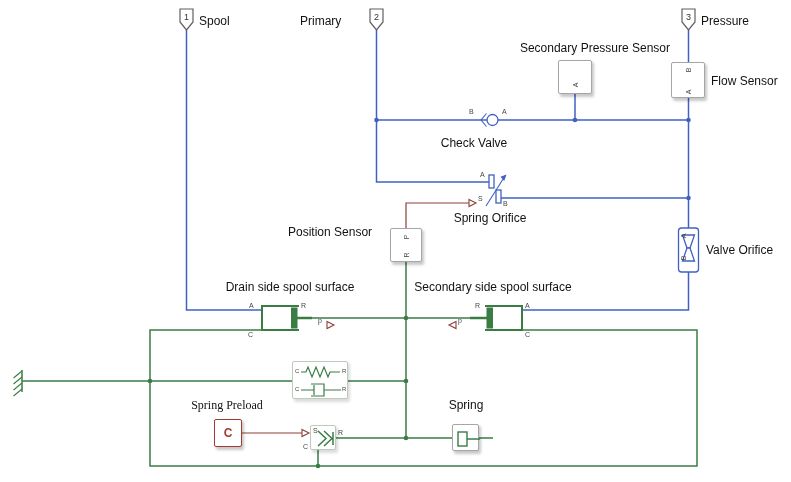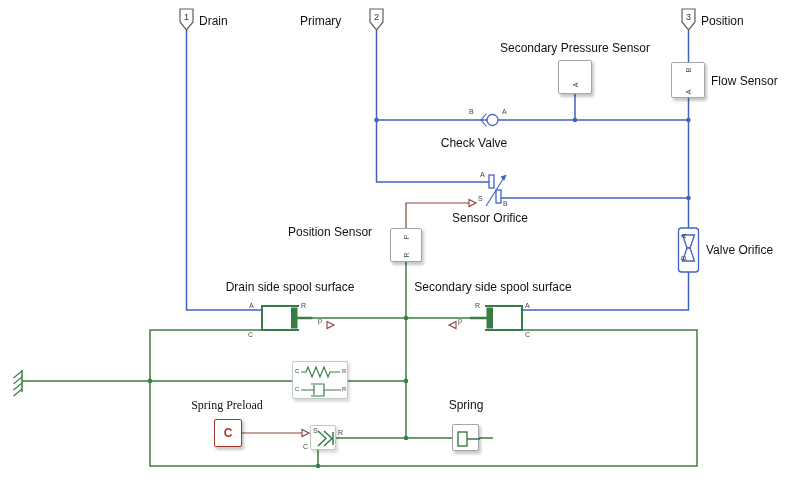"Drain" div.lbl { text: Drain -> Spool }
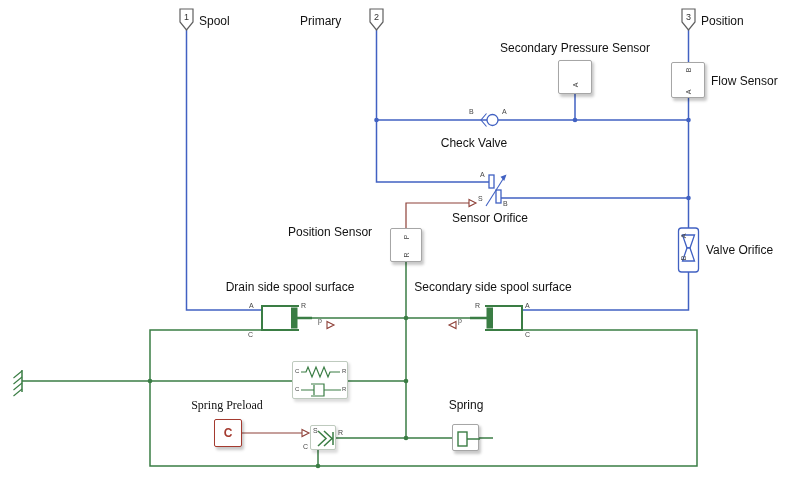"Position" div.lbl { text: Position -> Pressure }
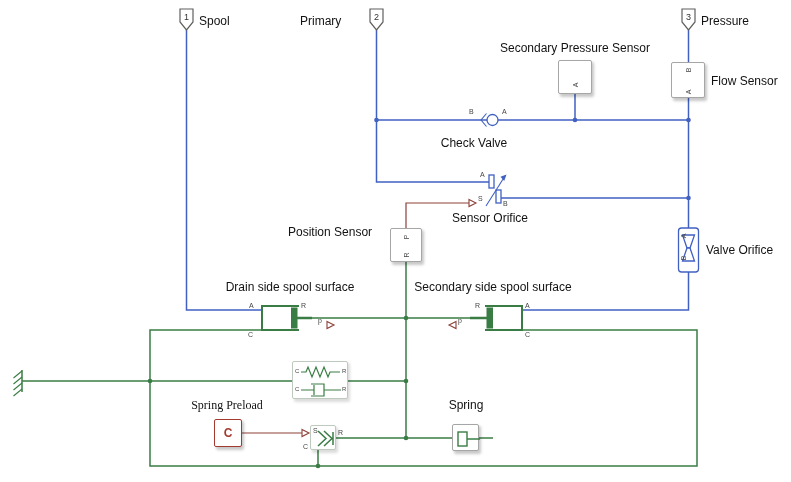"Secondary Pressure Sensor" div.lbl { text-align: none -> right }
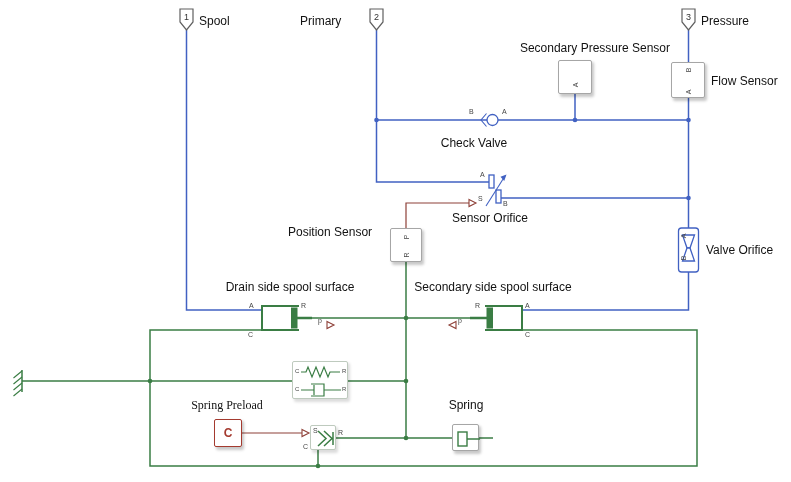"Sensor Orifice" div.lbl { text: Sensor -> Spring }
